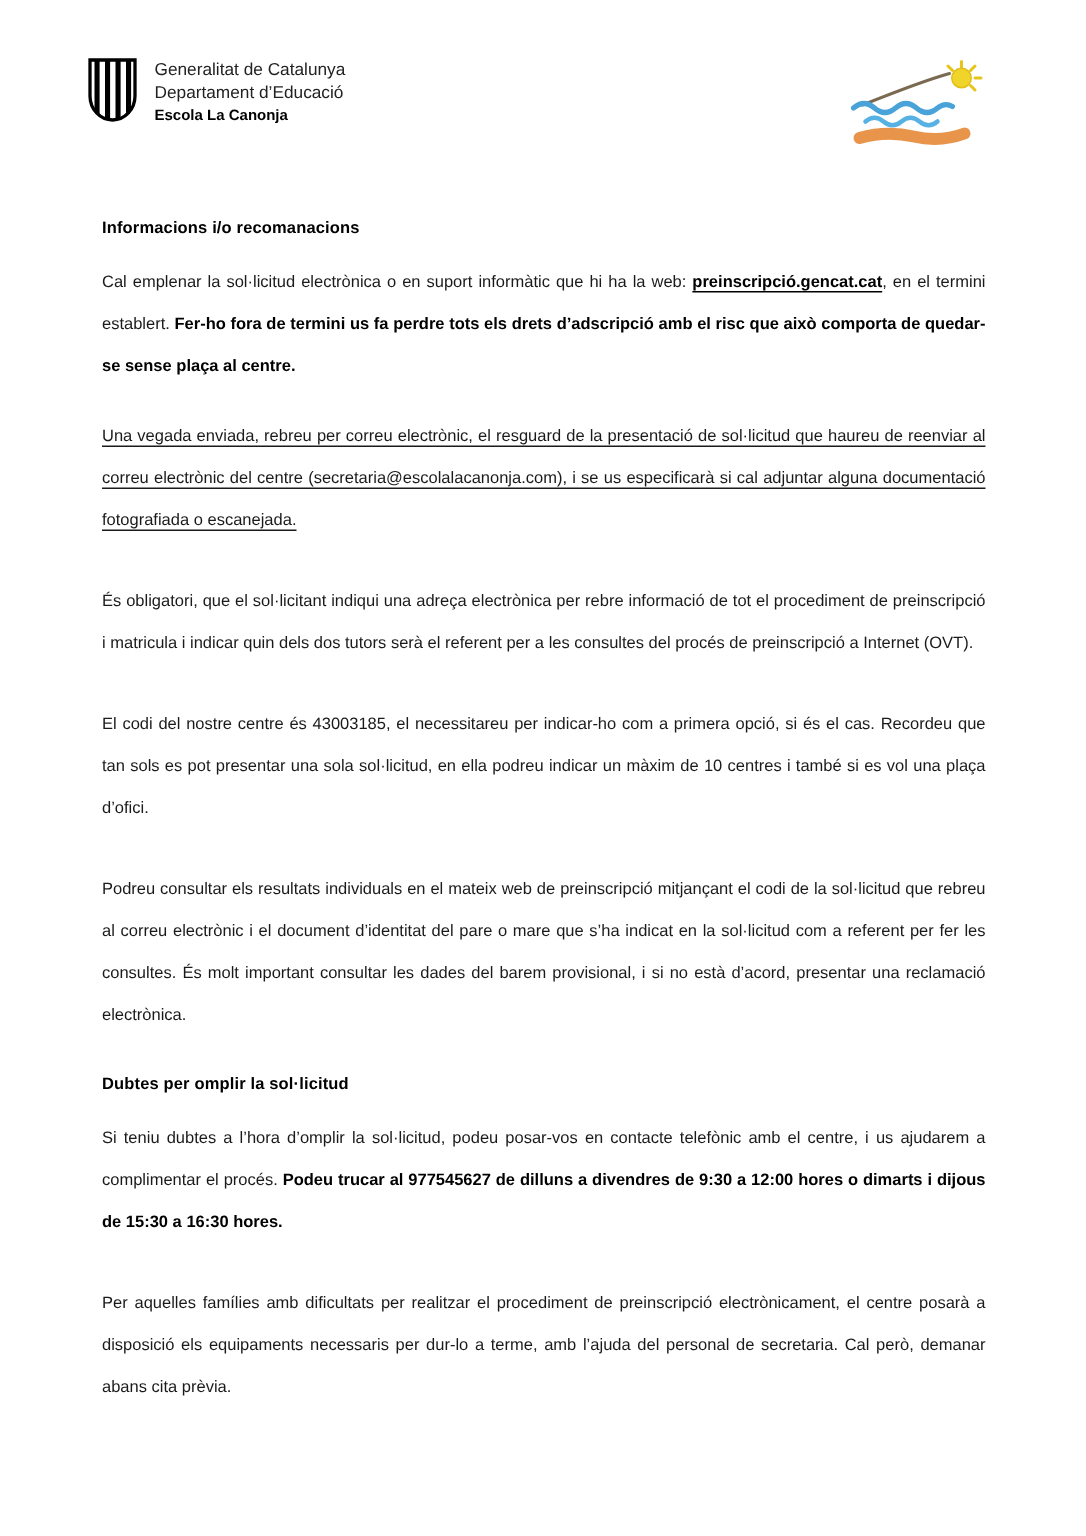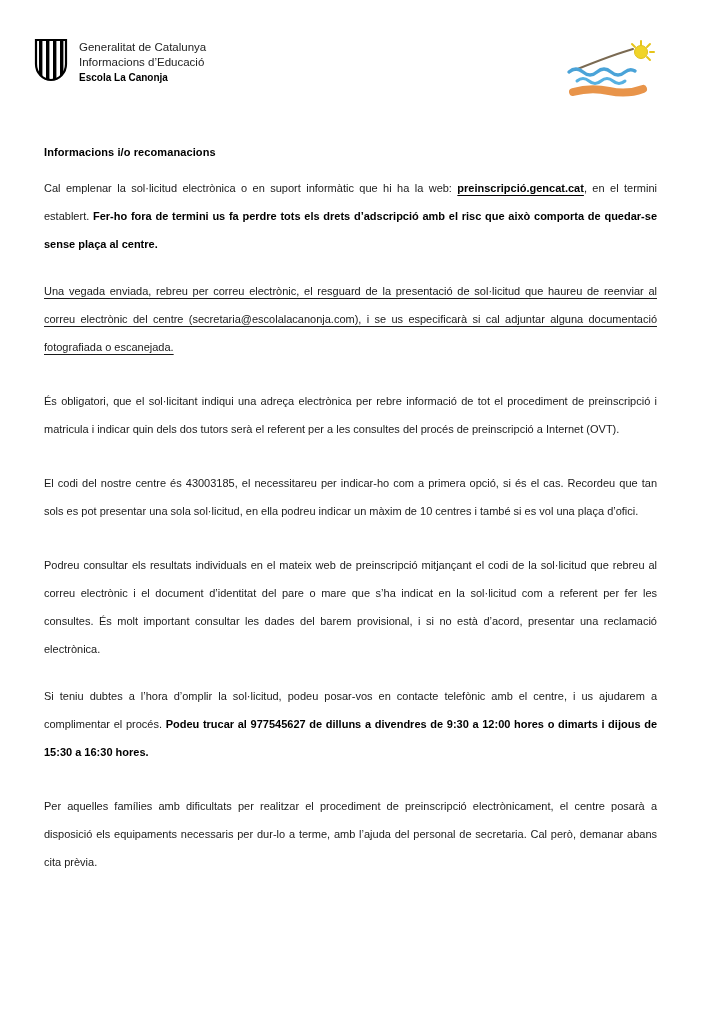"Generalitat de Catalunya" .page { padding: 38px 67px 40px 44px -> 38px 67px 40px 68px }
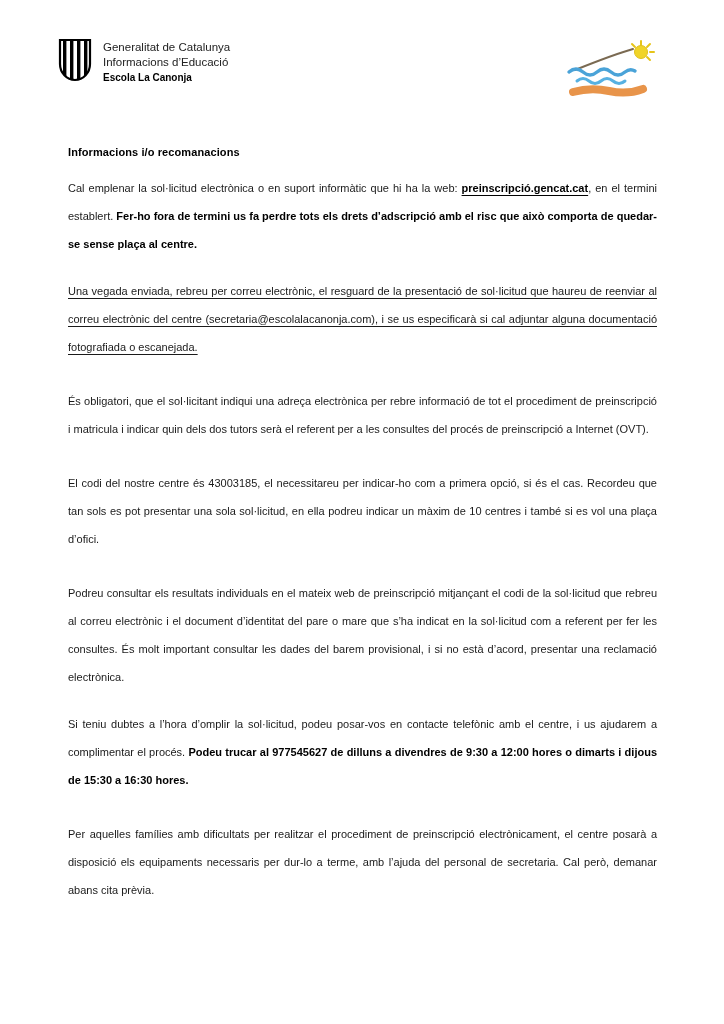"Informacions d’Educació" div.org-l2 { text: Informacions -> Departament }
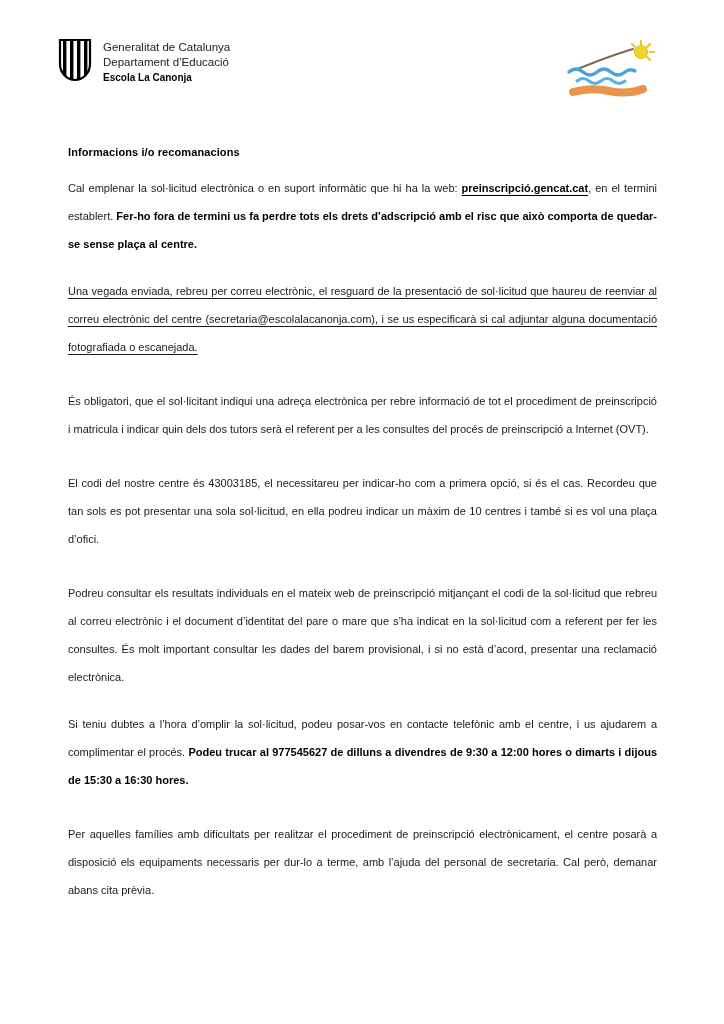"Dubtes per omplir la sol·licitud" h1.doc-heading { html: none -> <h1>Dubtes per omplir la sol·licitud</h1> }
